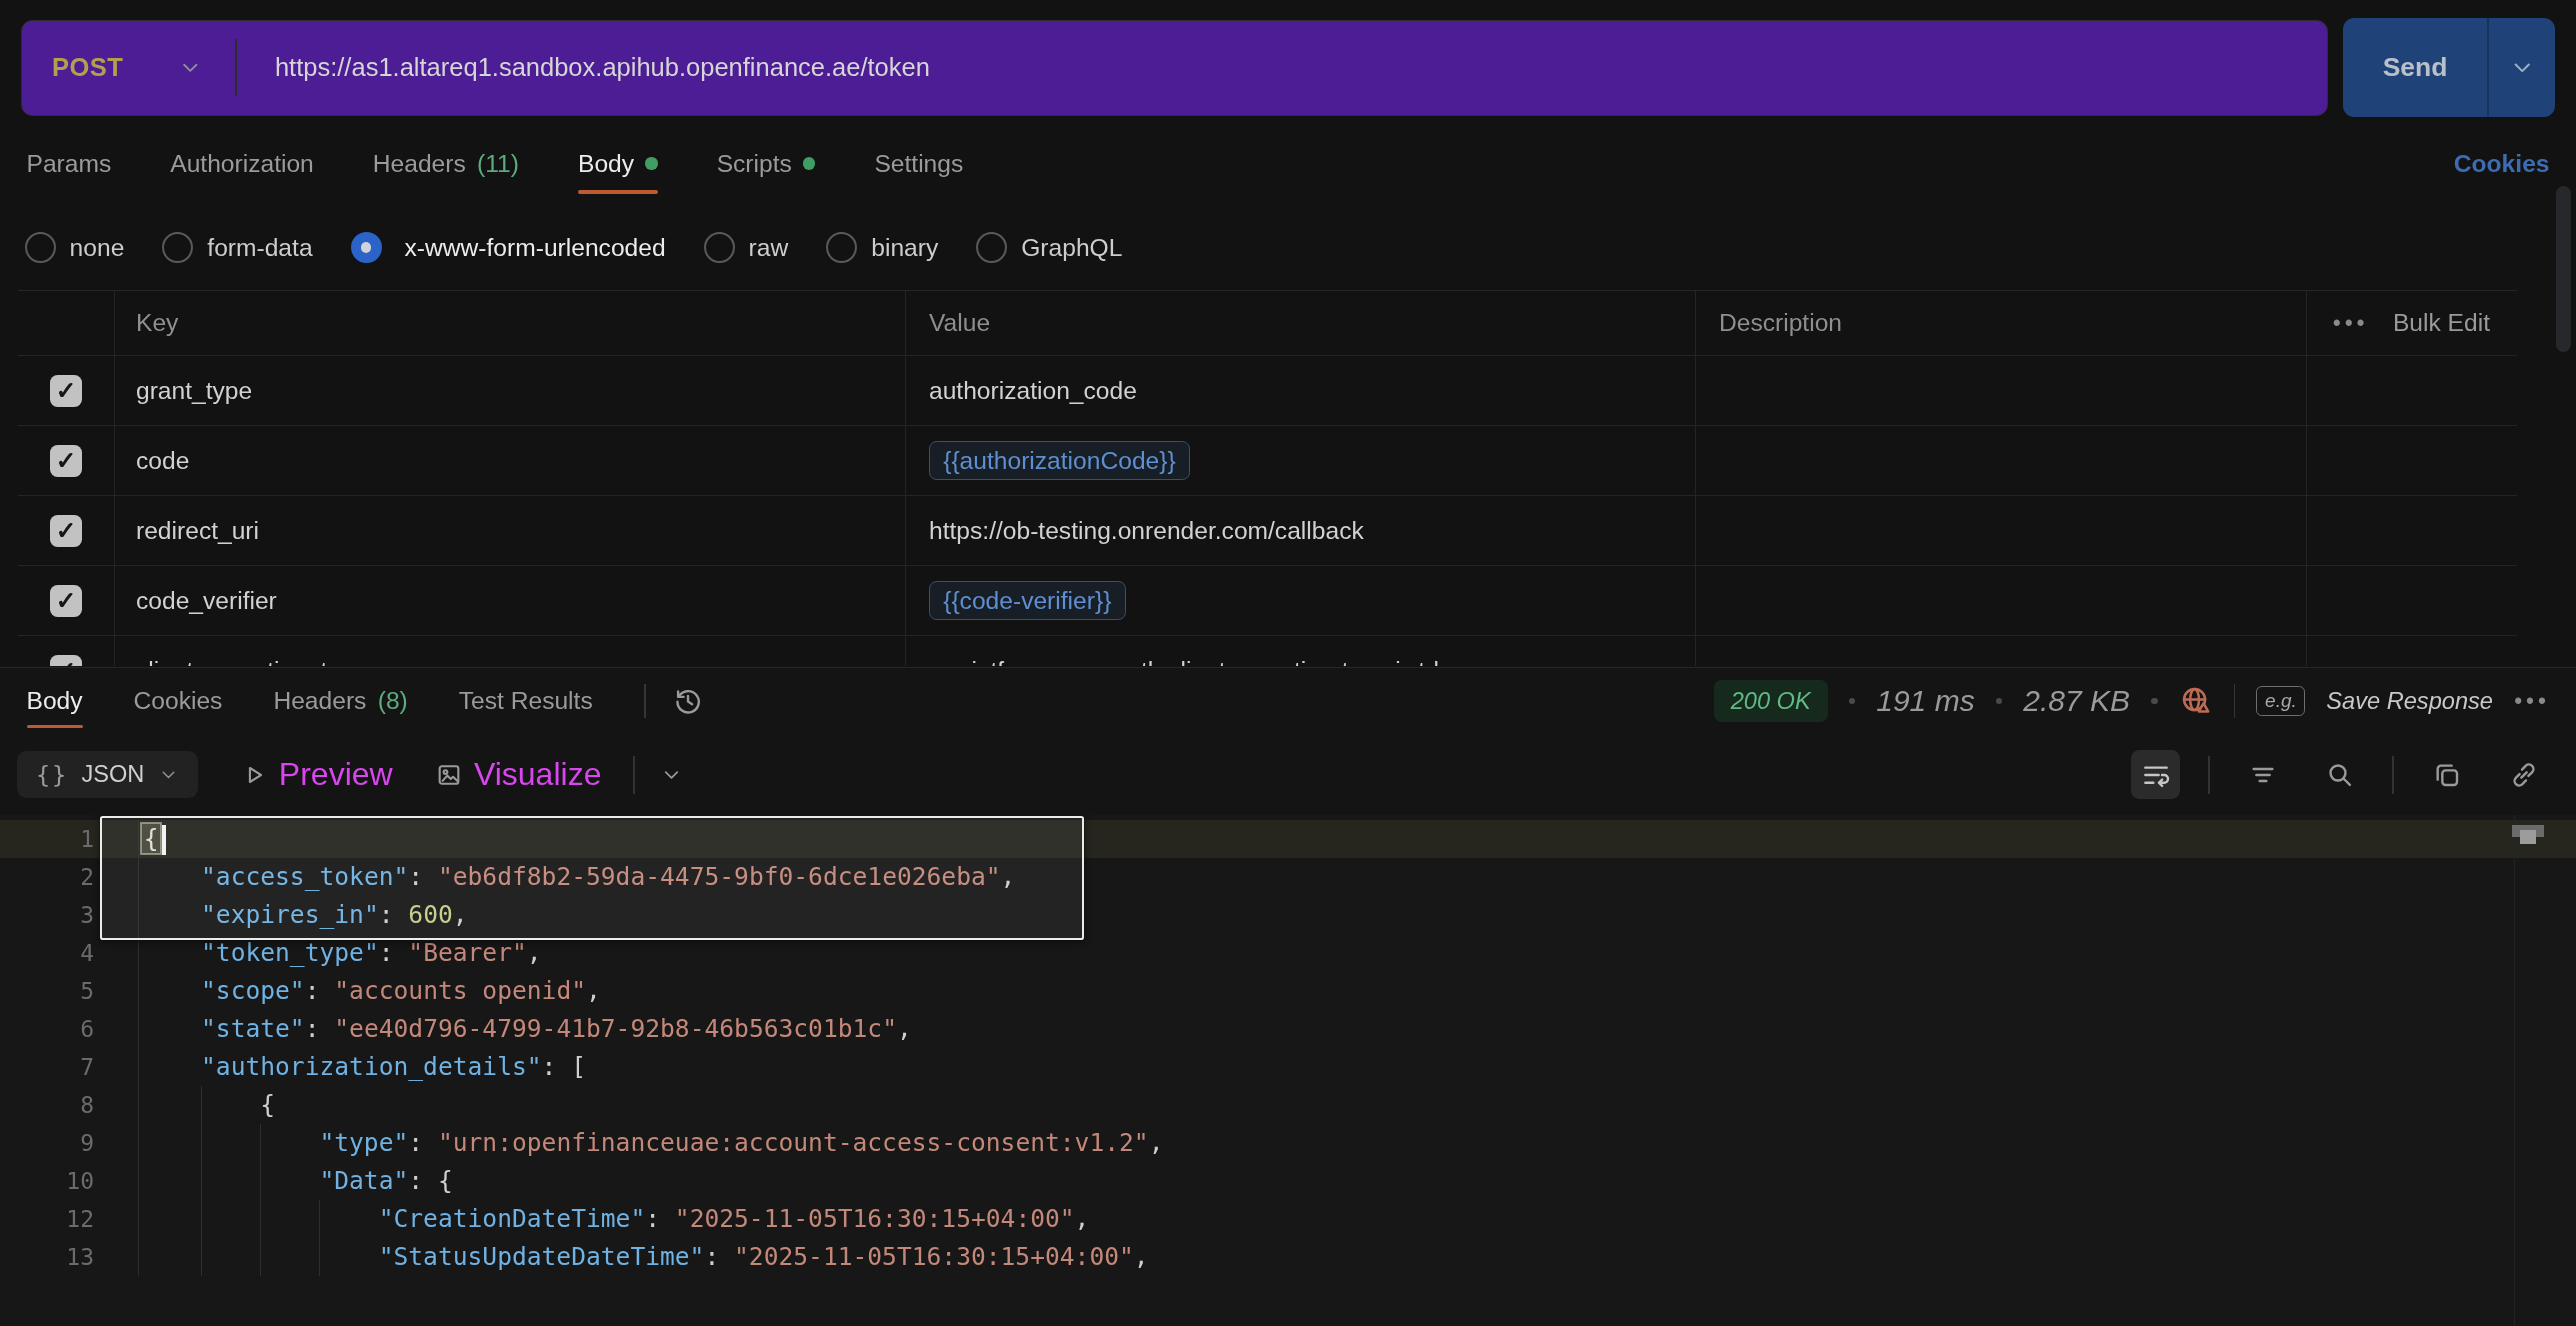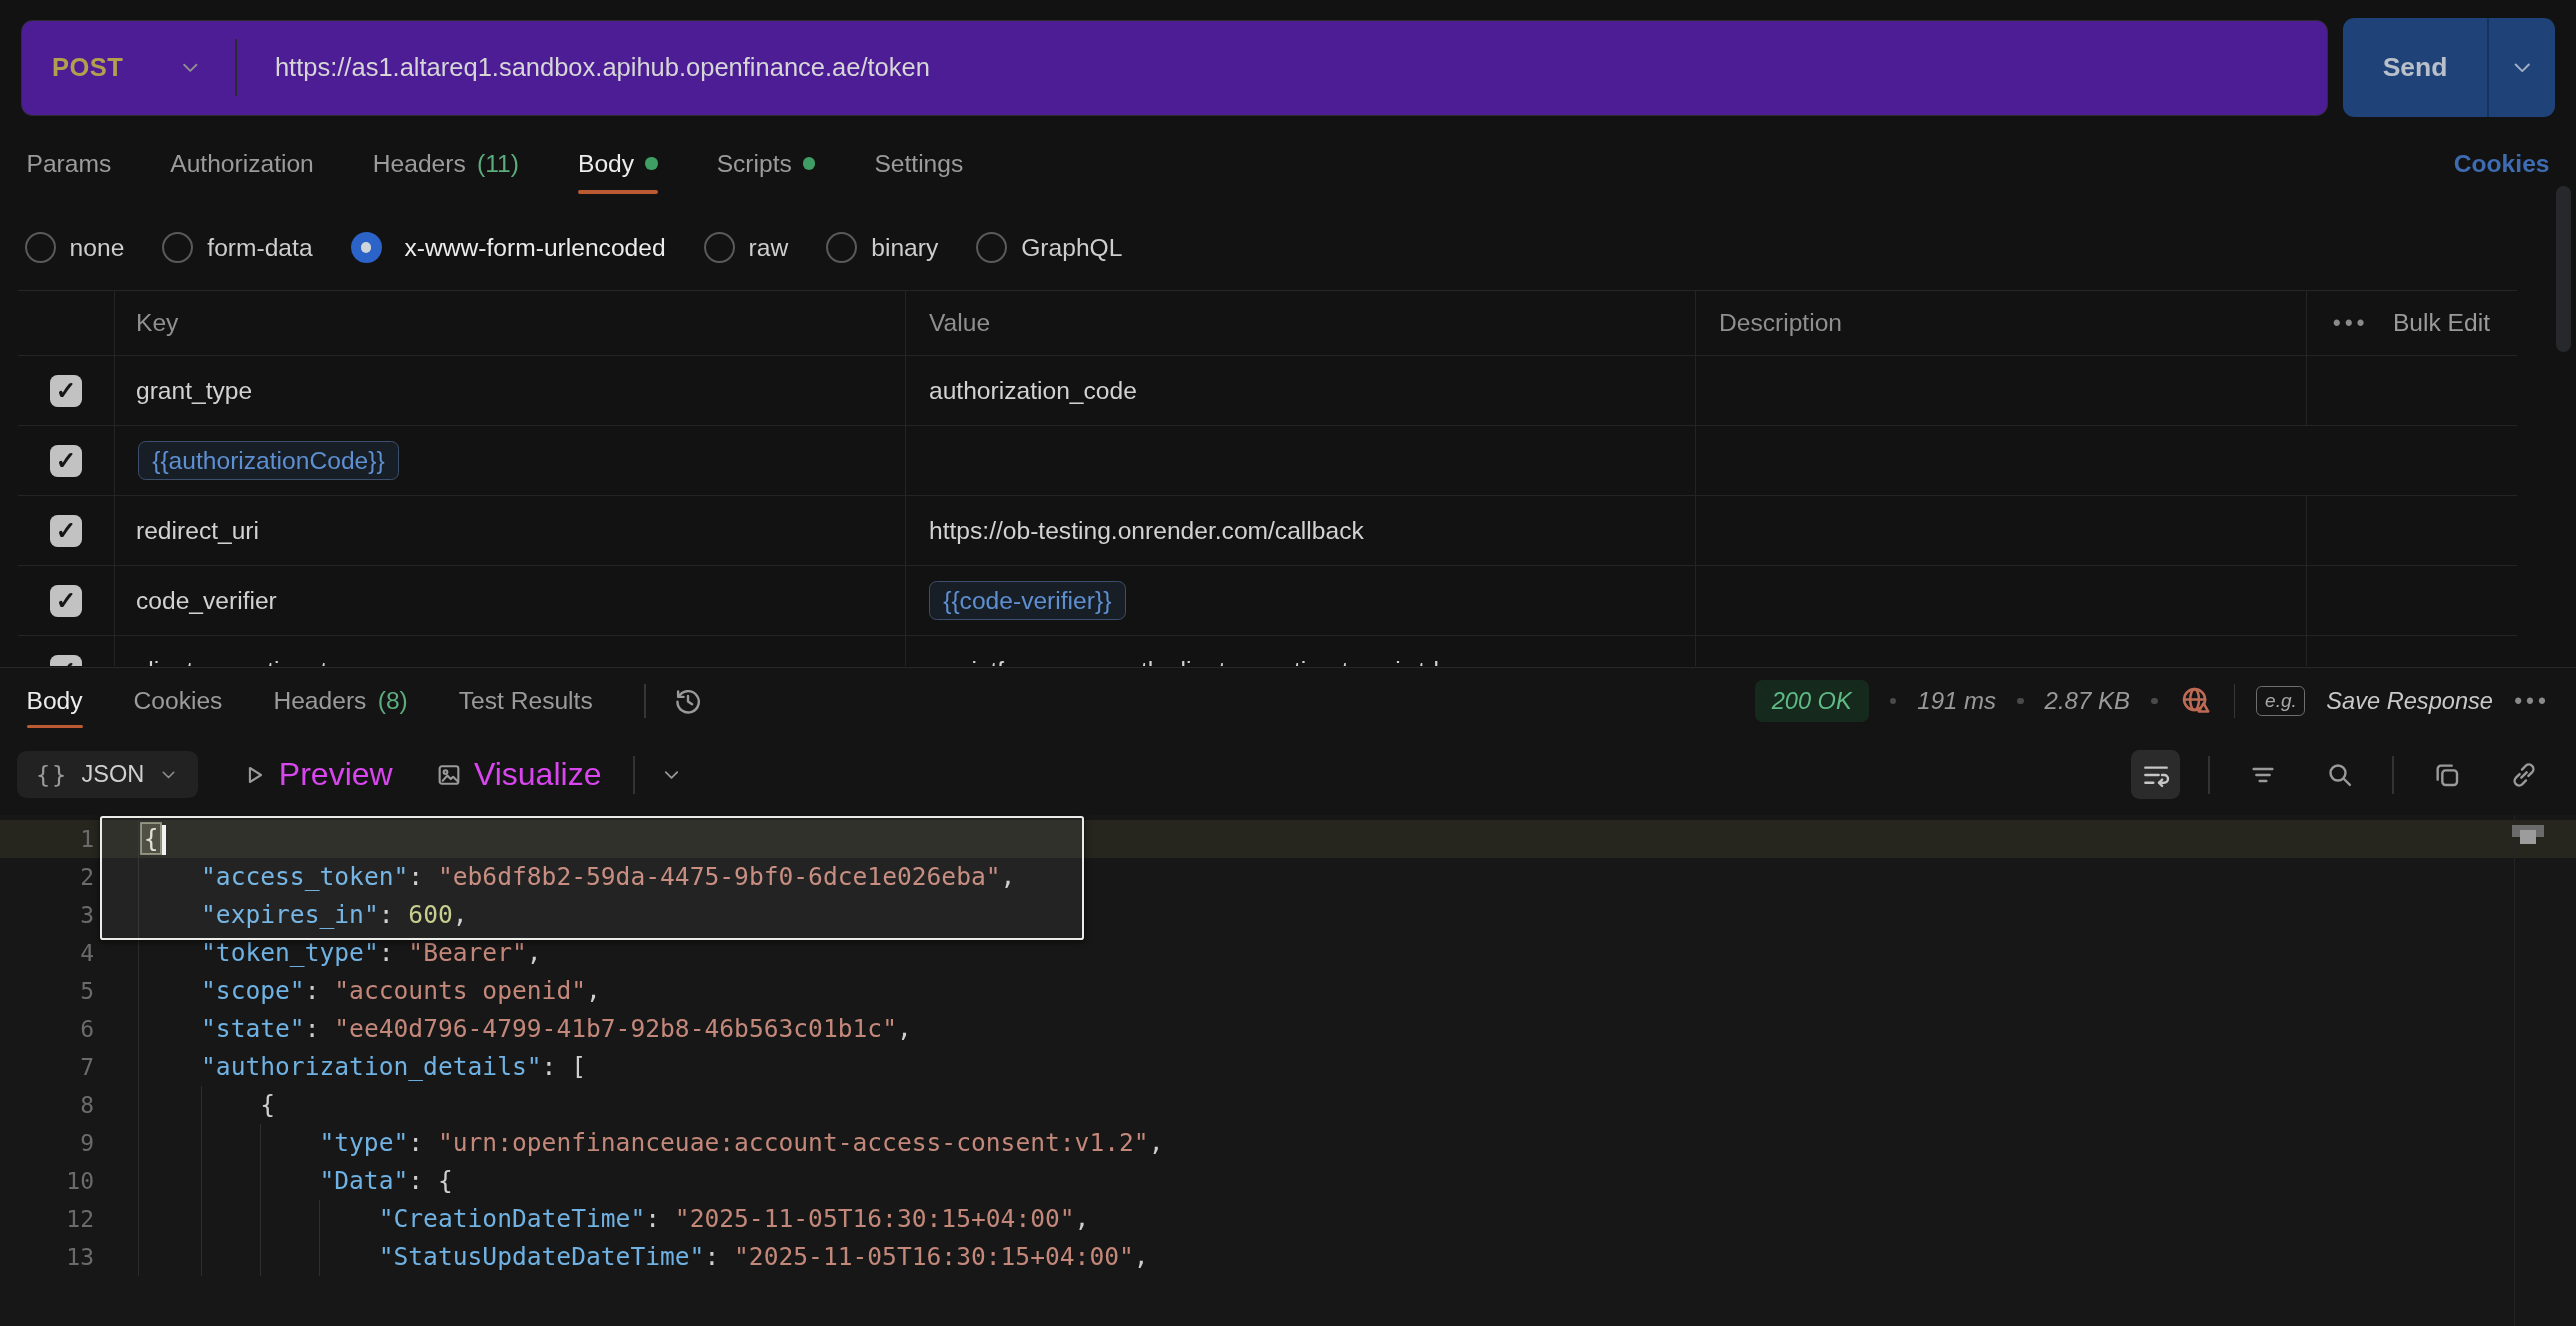"code" div.tcell { html: none -> <div>code</div> }
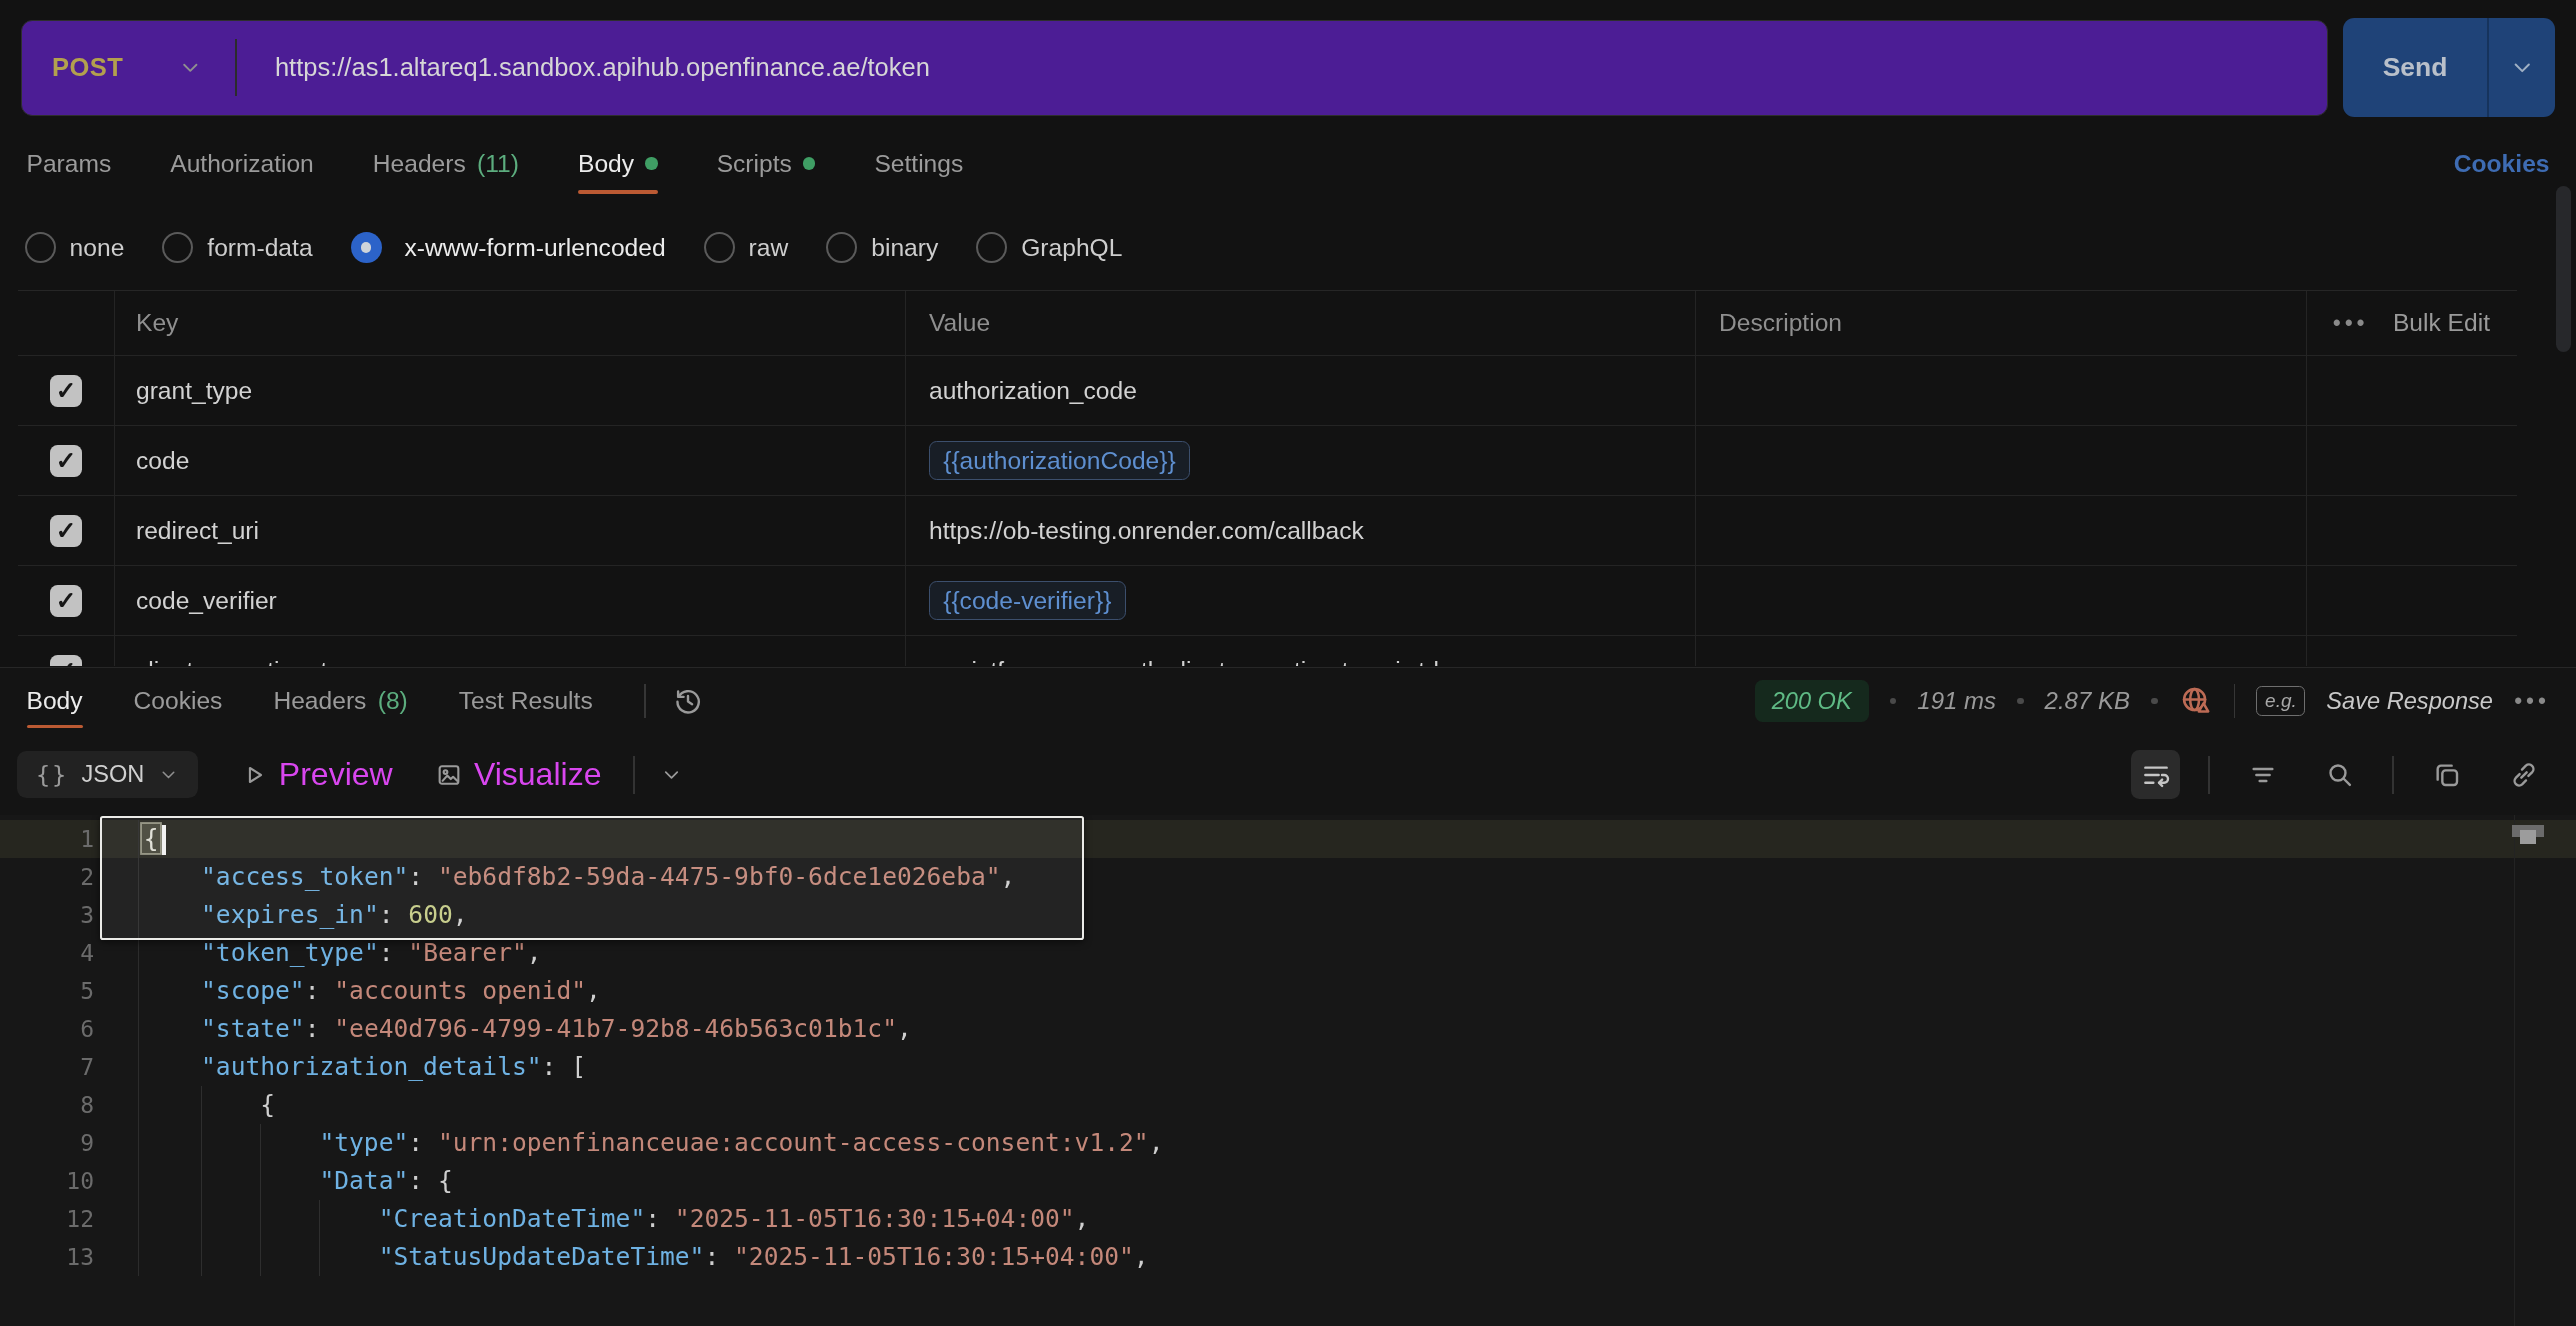"191 ms" .meta { font-size: 24px -> 30px }
